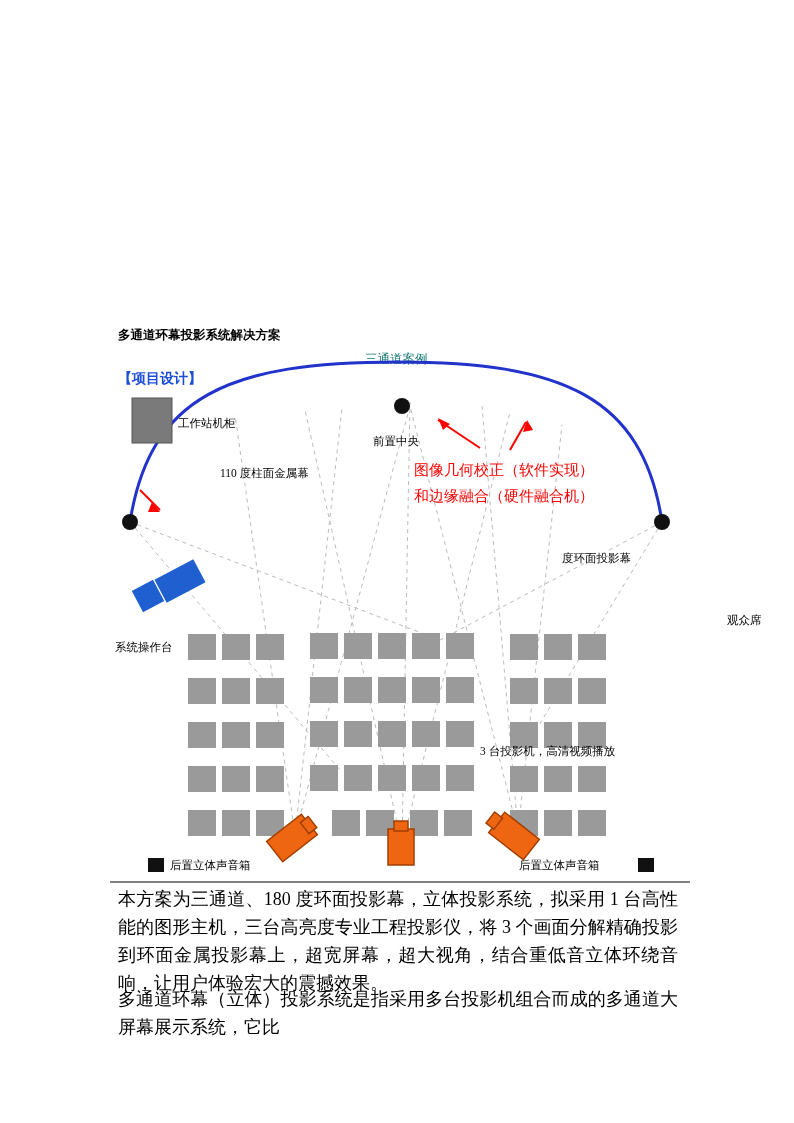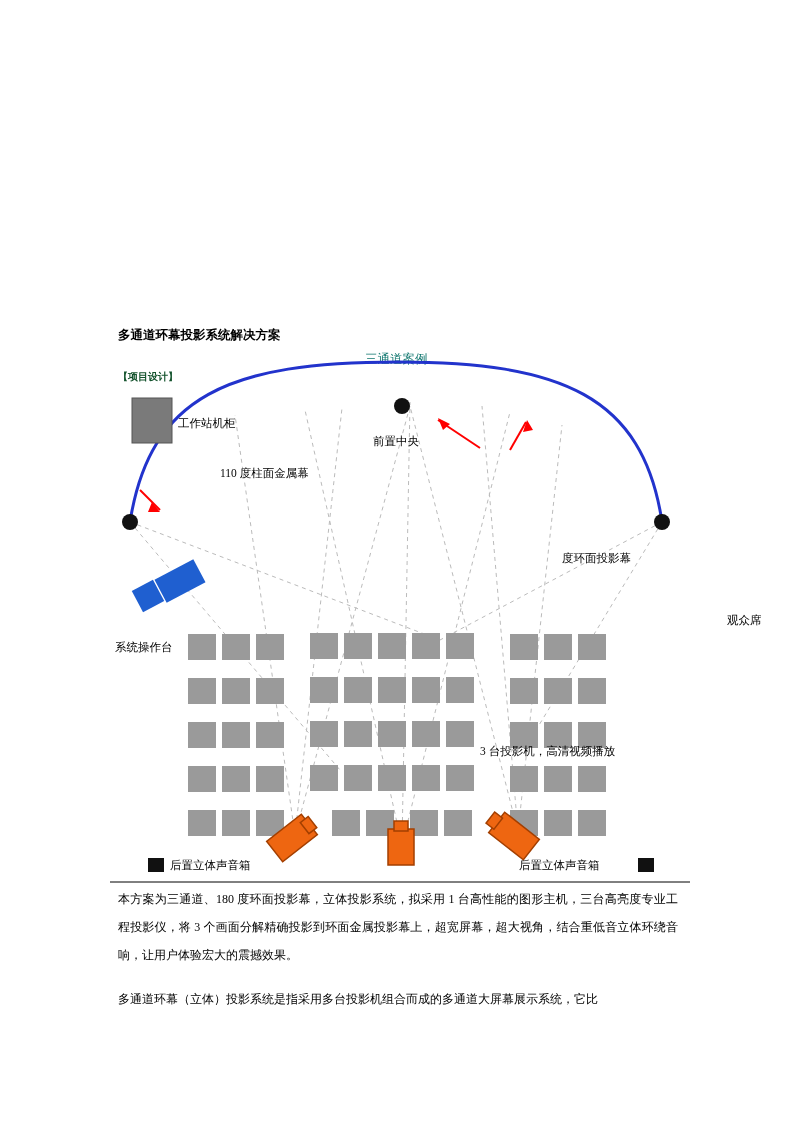"【项目设计】" .section-label { color: #14532d -> #1d4ed8; font-size: 10px -> 14px }
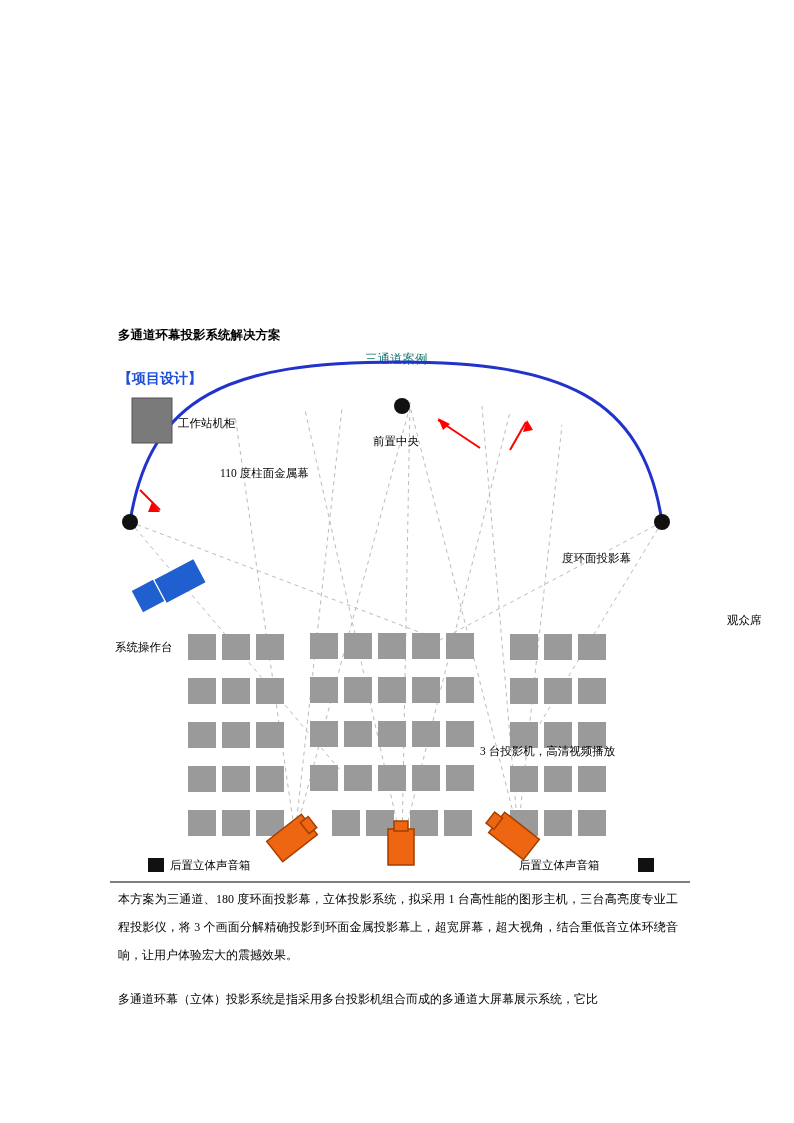"图像几何校正（软件实现）" div.annot { html: none -> <div> <div>图像几何校正（软件实现）</div> <div>和边缘融合（硬件融合机）</div> </div> }
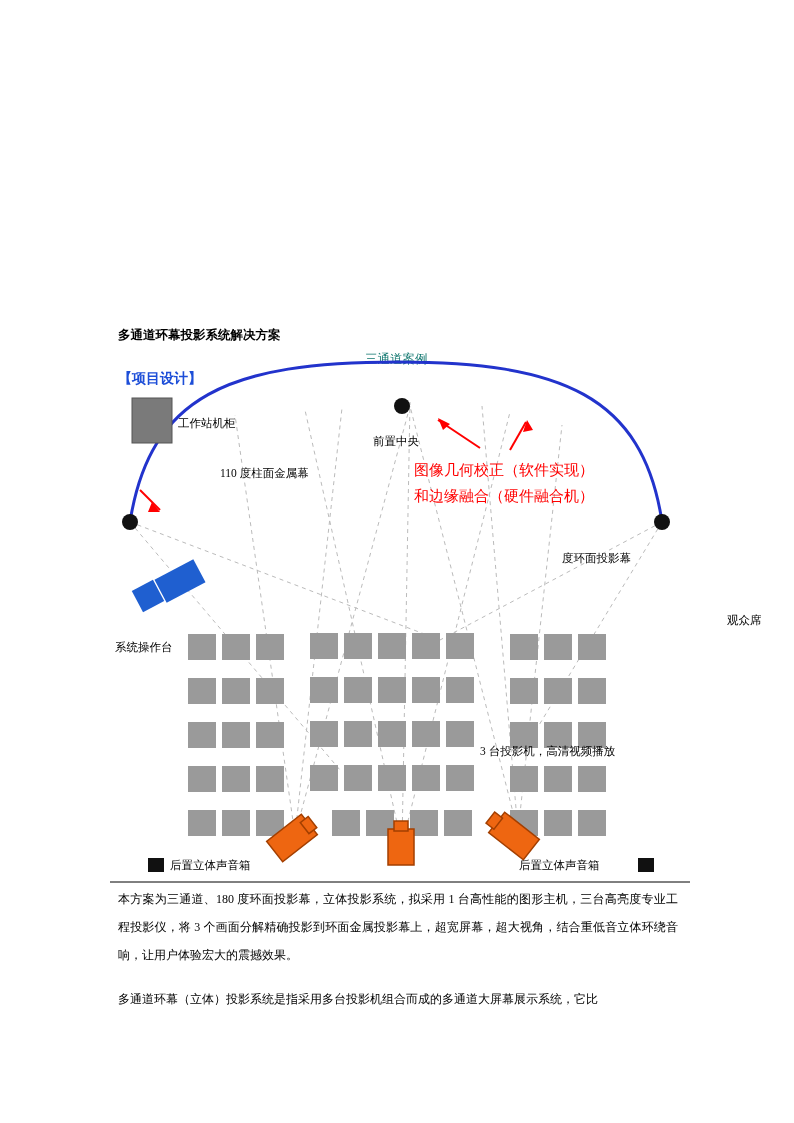"本方案为三通道、180 度环面投影幕，立体投影系统，拟采用 1" .body-text { font-size: 12px -> 18px }
